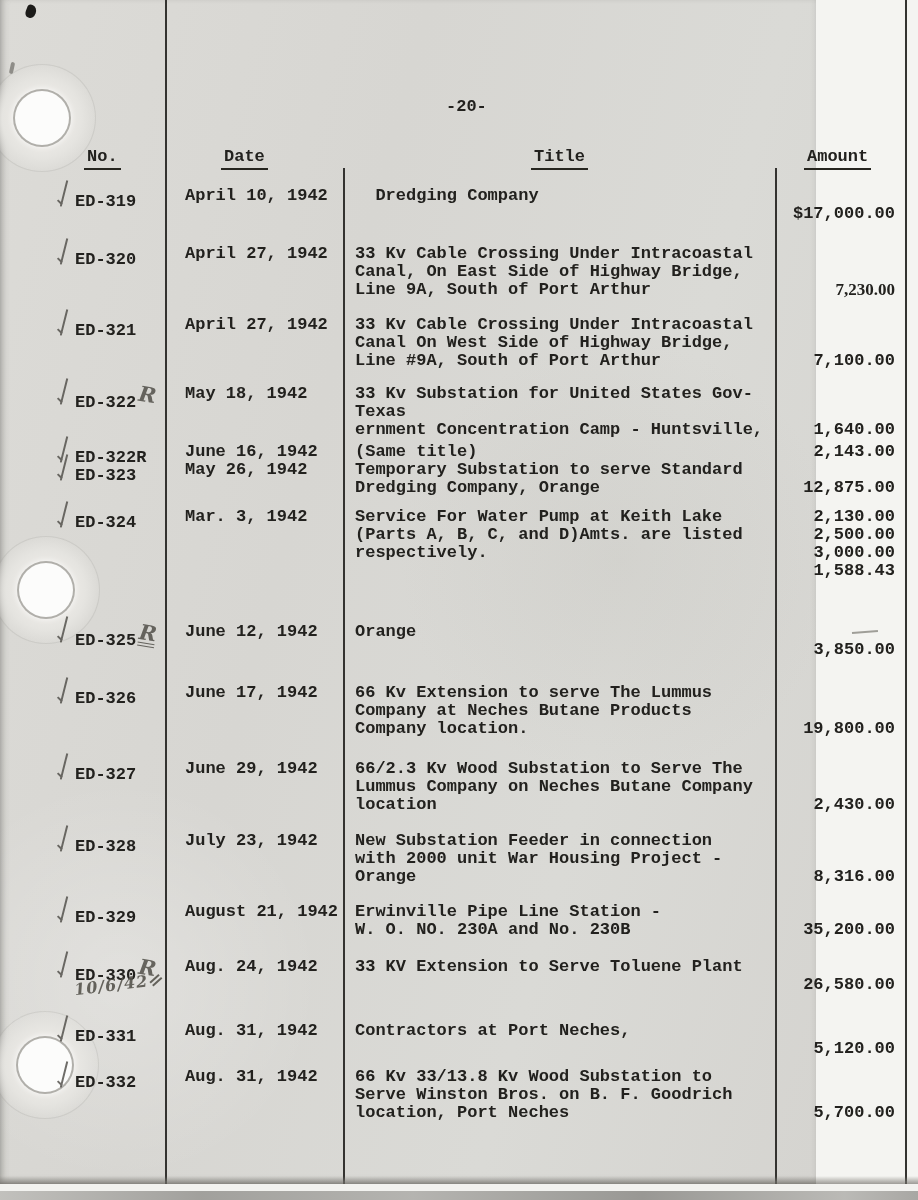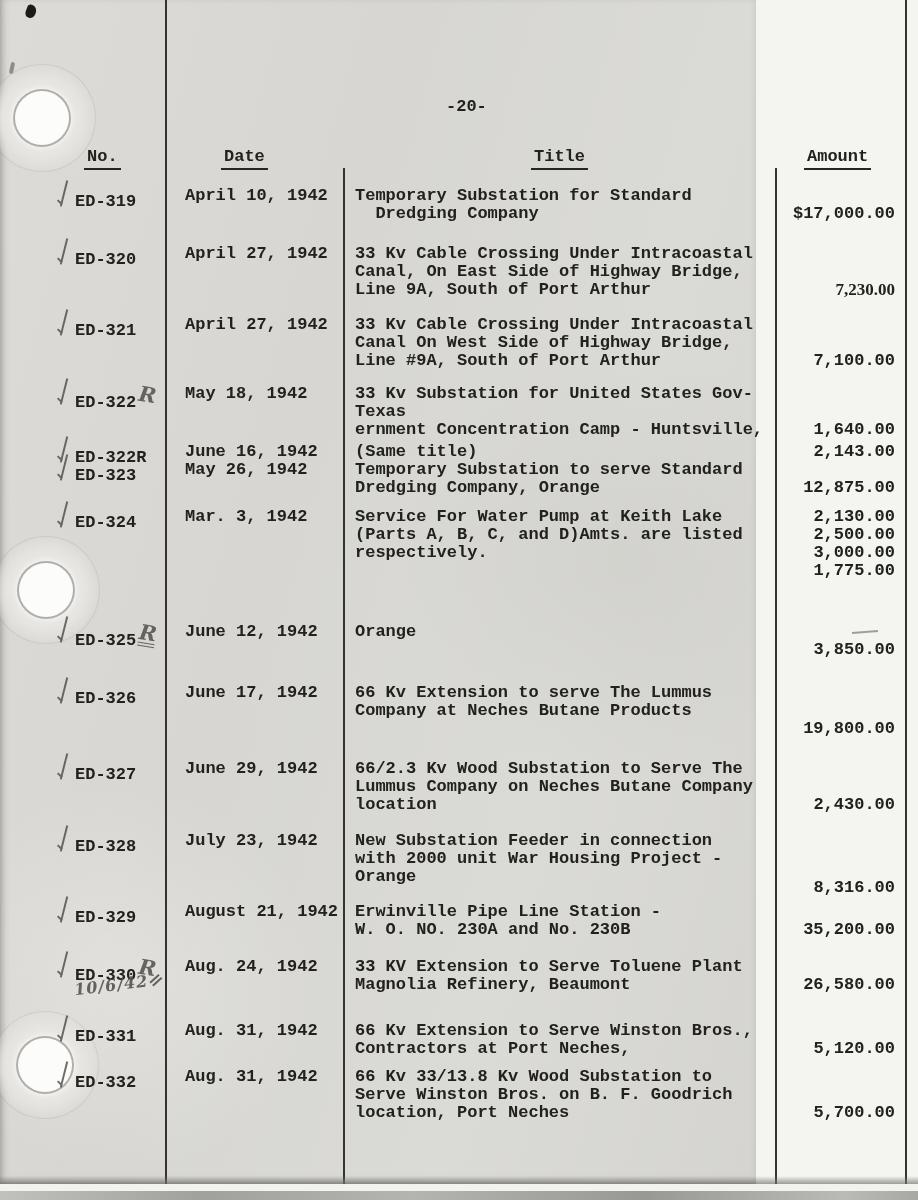"-20-" .paper { width: 756px -> 816px }
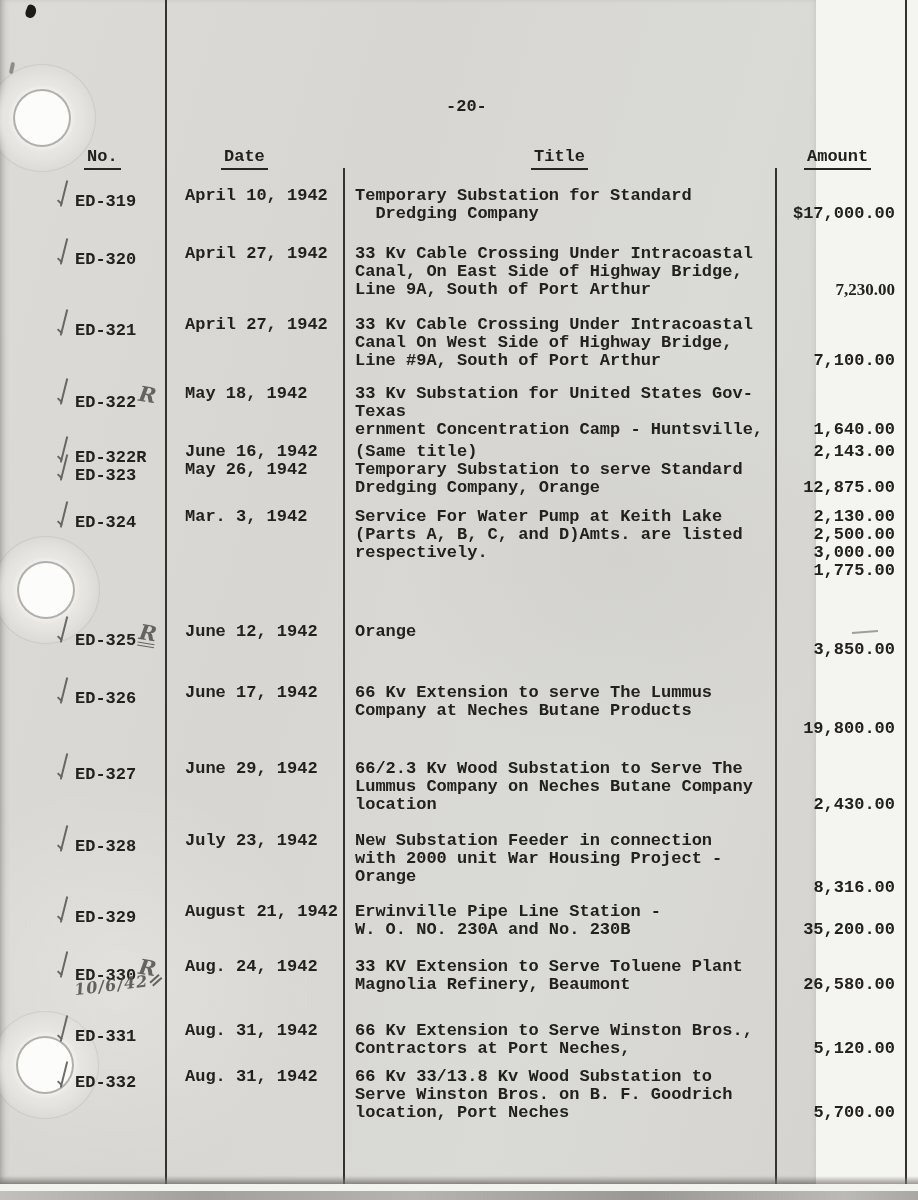"Temporary Substation for Standard" div { html: <div>Temporary Substation for Standard</div> -> none }
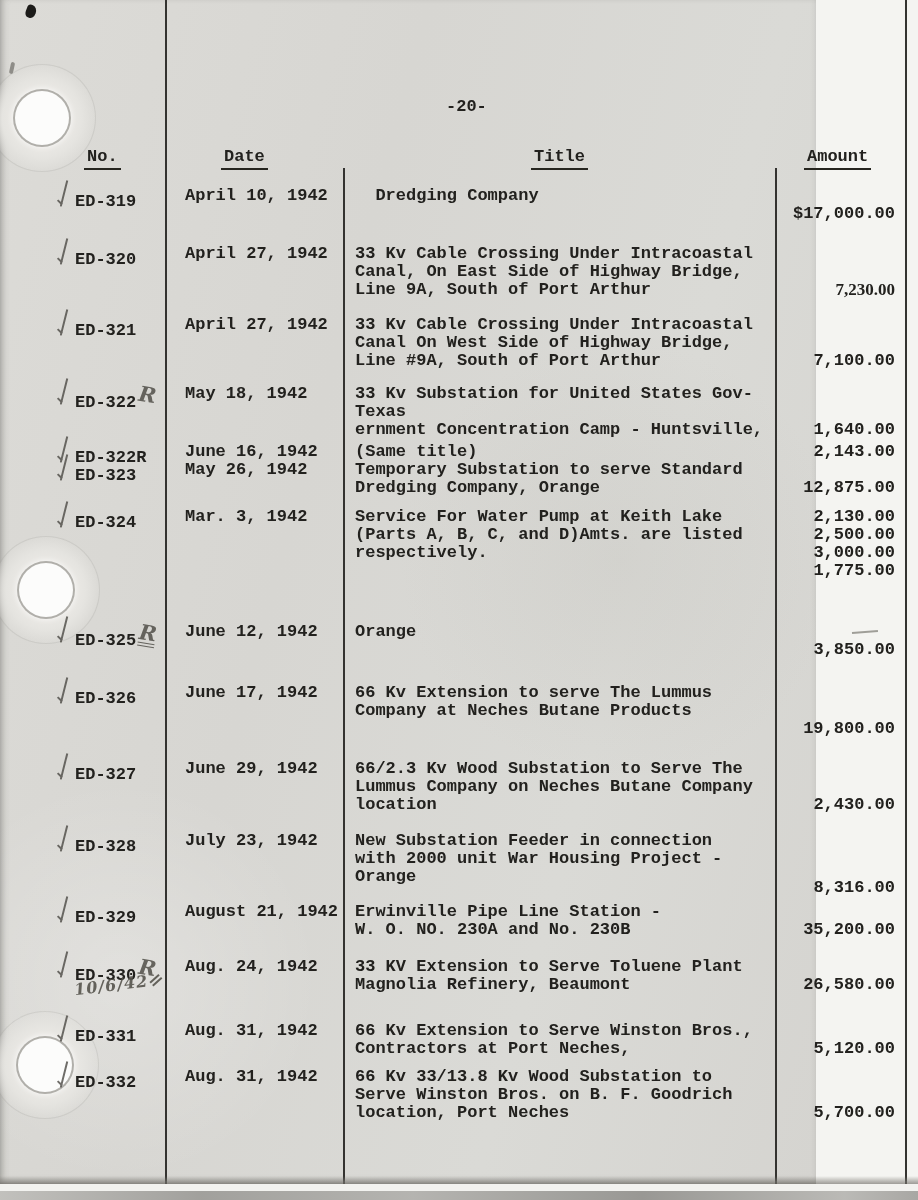"1,775.00" div { text: 1,775.00 -> 1,588.43 }
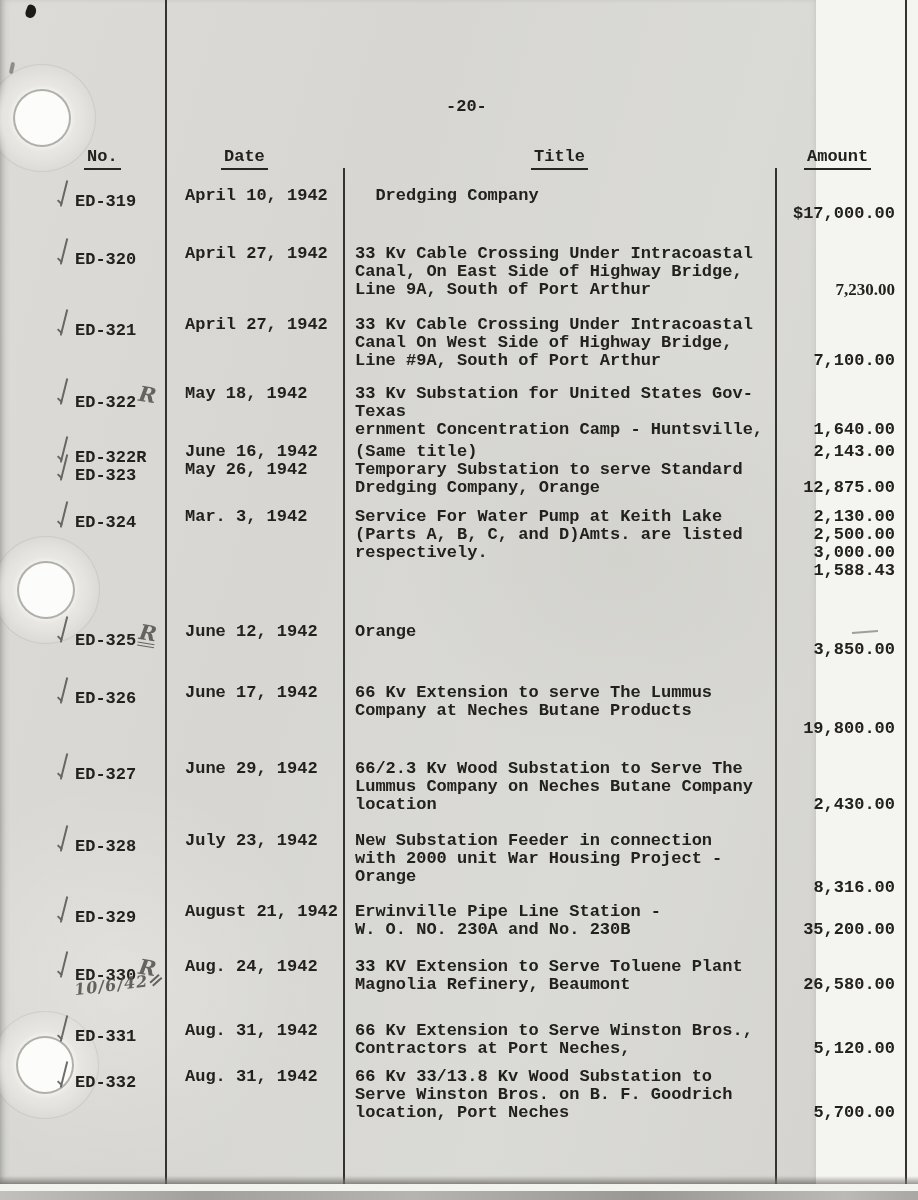"Company location." div { html: none -> <div>Company location.</div> }
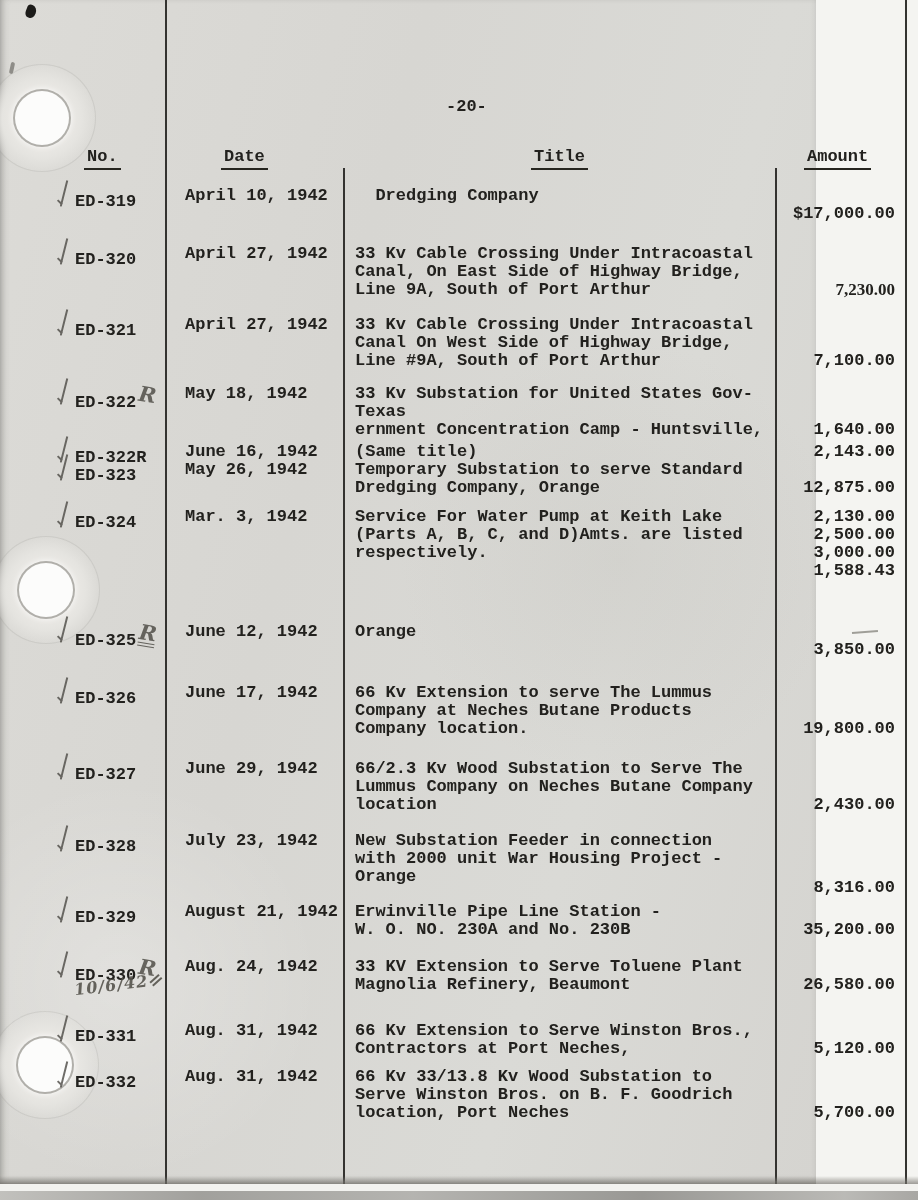"8,316.00" div.amount-cell { top: 47px -> 36px }
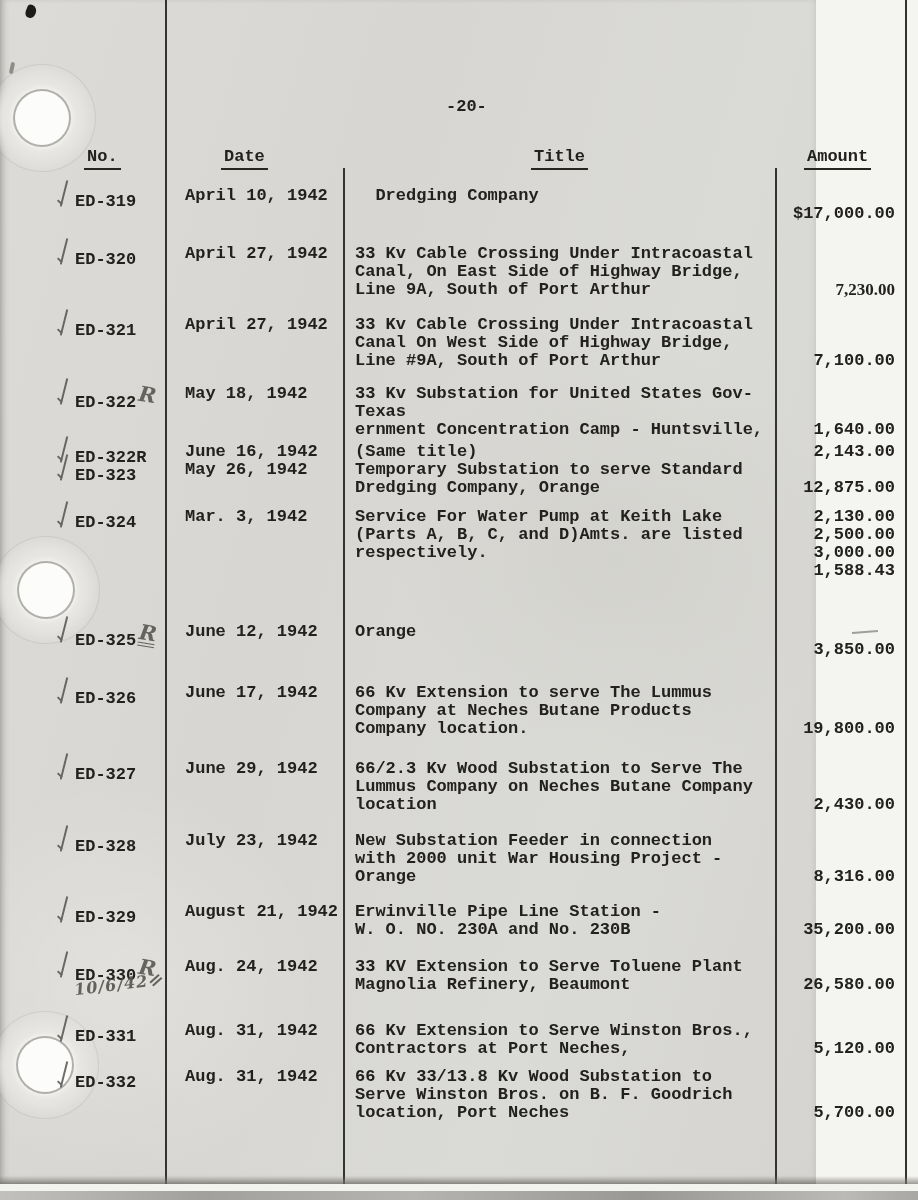"Magnolia Refinery, Beaumont" div { html: <div>Magnolia Refinery, Beaumont</div> -> none }
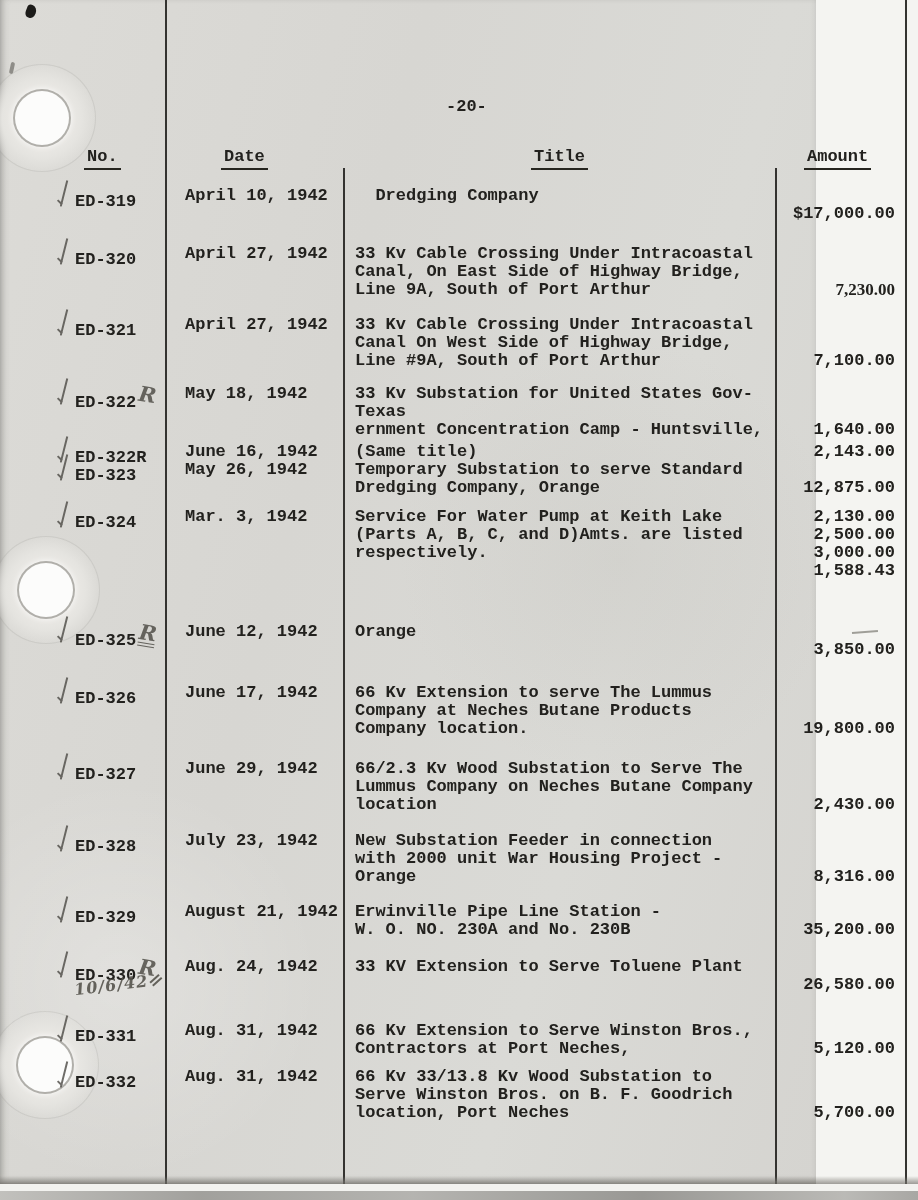"66 Kv Extension to Serve Winston" div { html: <div>66 Kv Extension to Serve Winston Bros.,</div> -> none }
